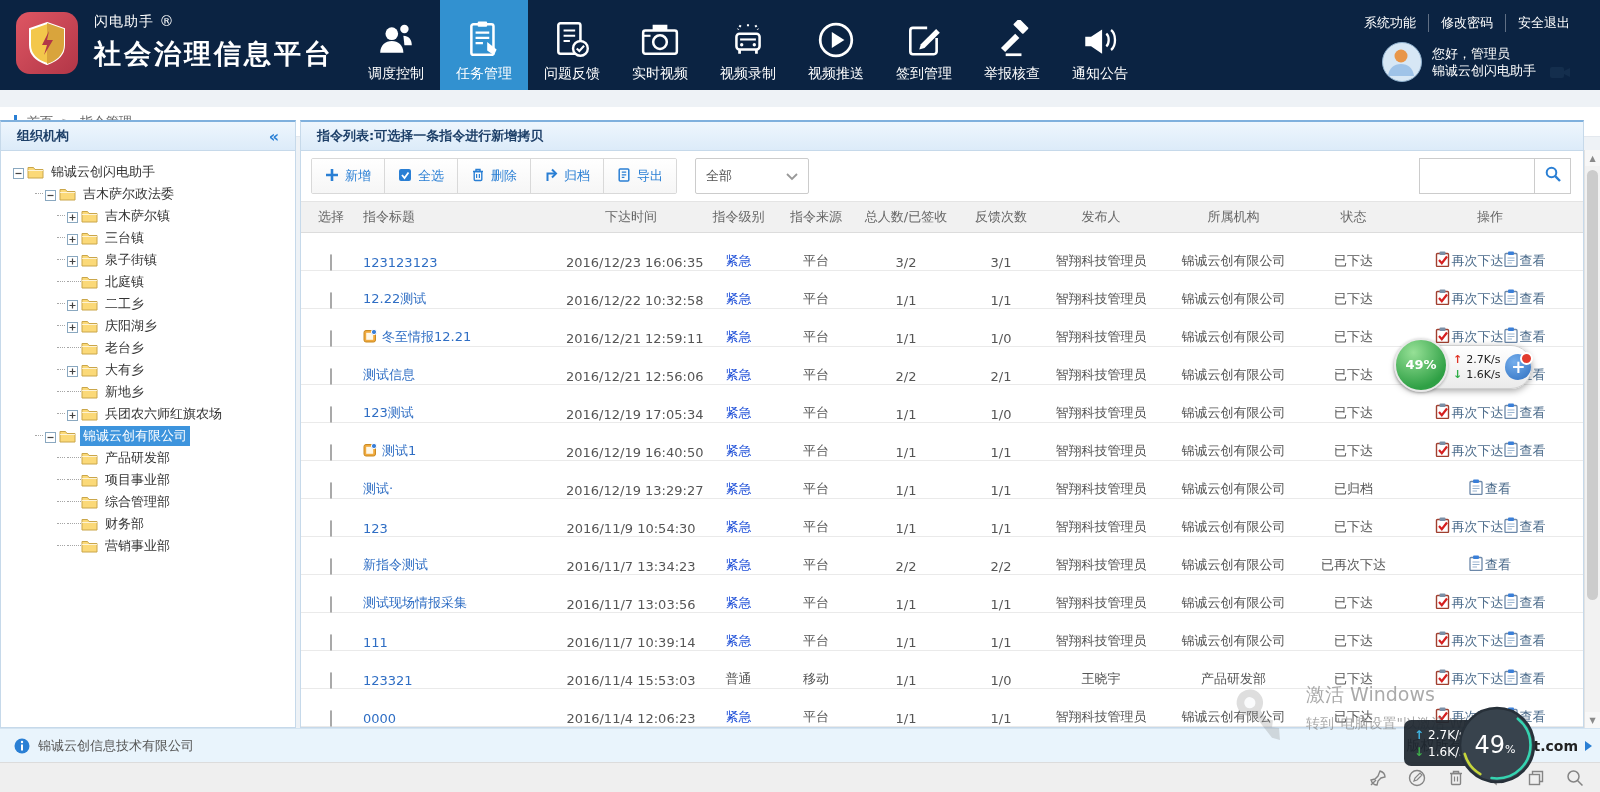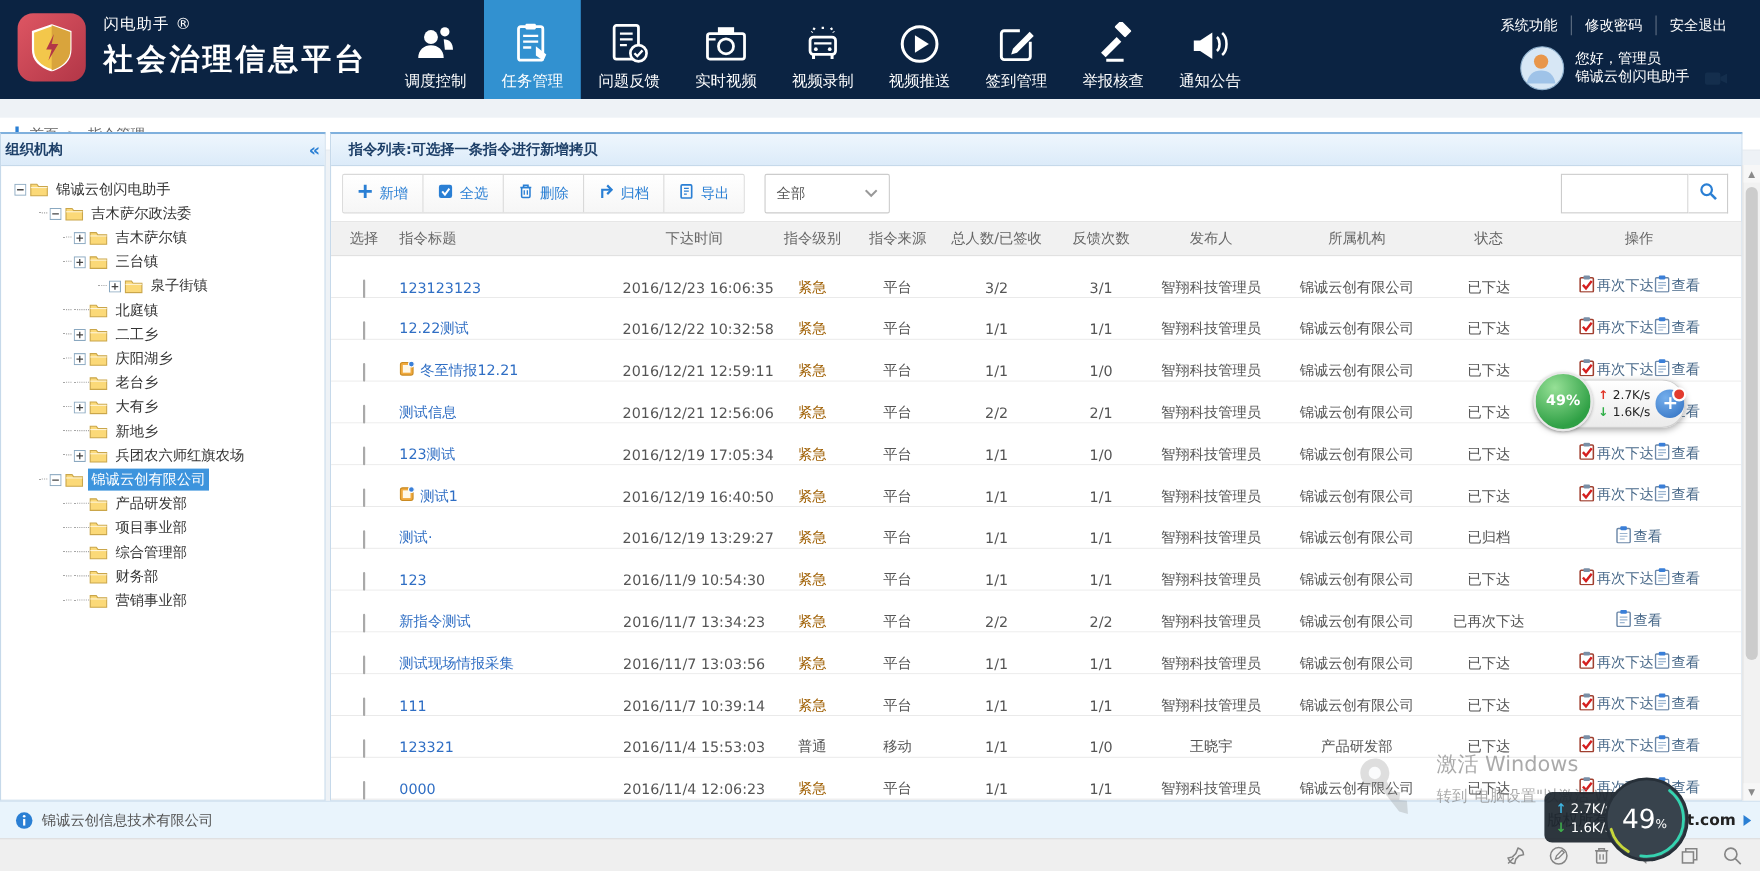"组织机构" .panel-hd { padding: 0 4px -> 0 16px }
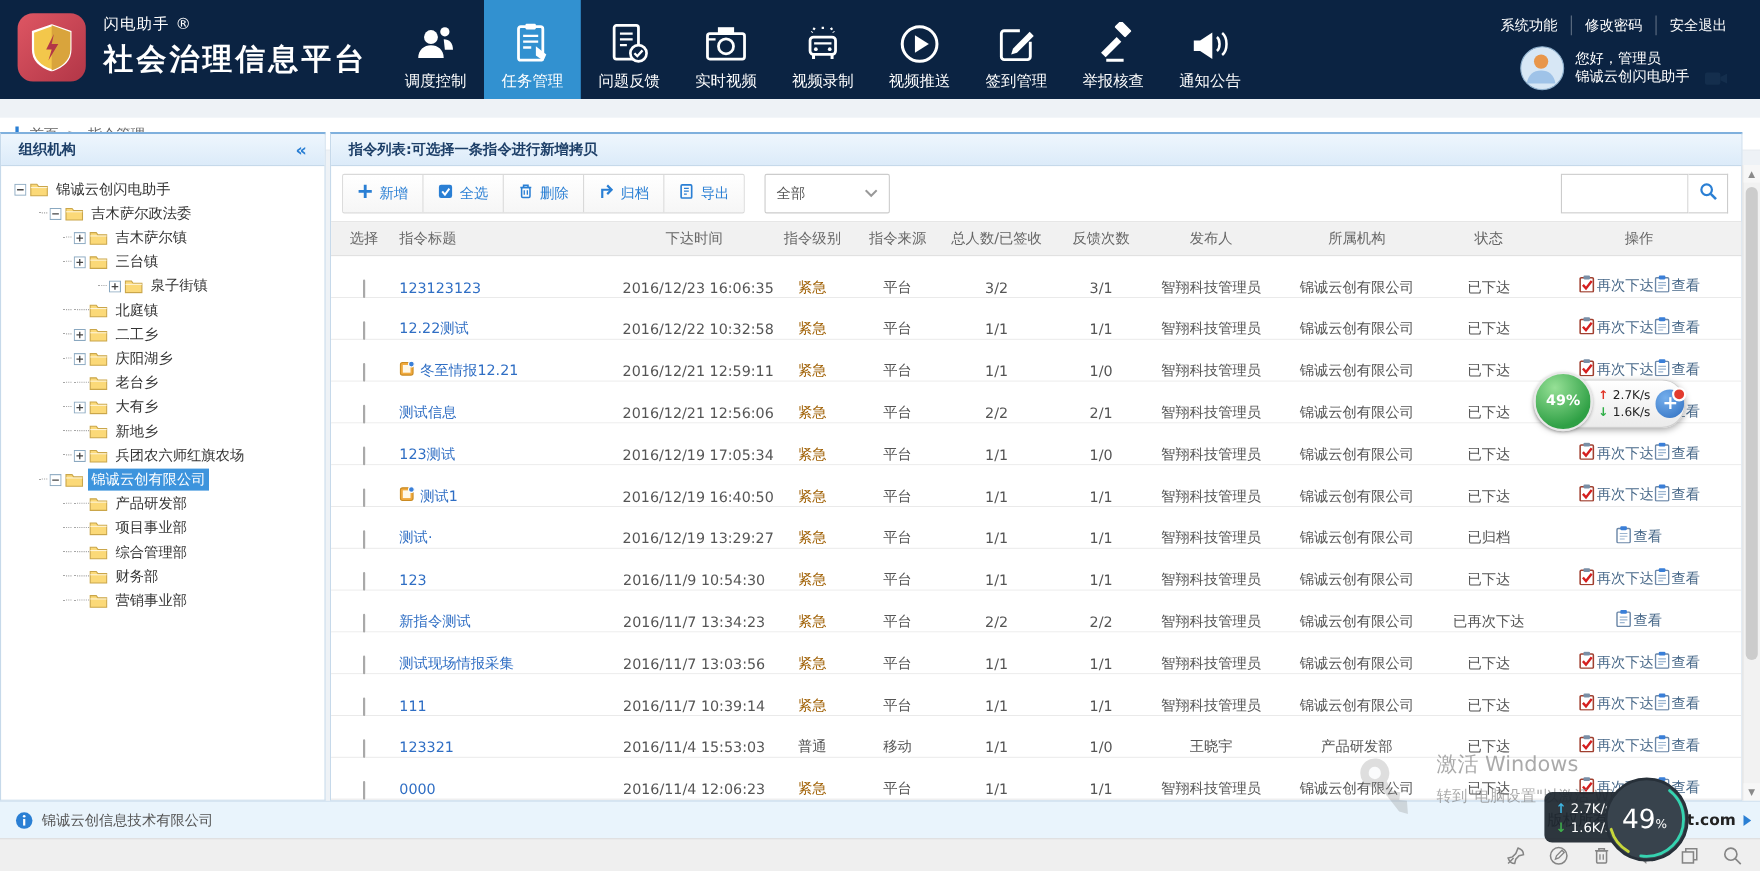"泉子街镇" div.tree-item { padding-left: 88px -> 56px }
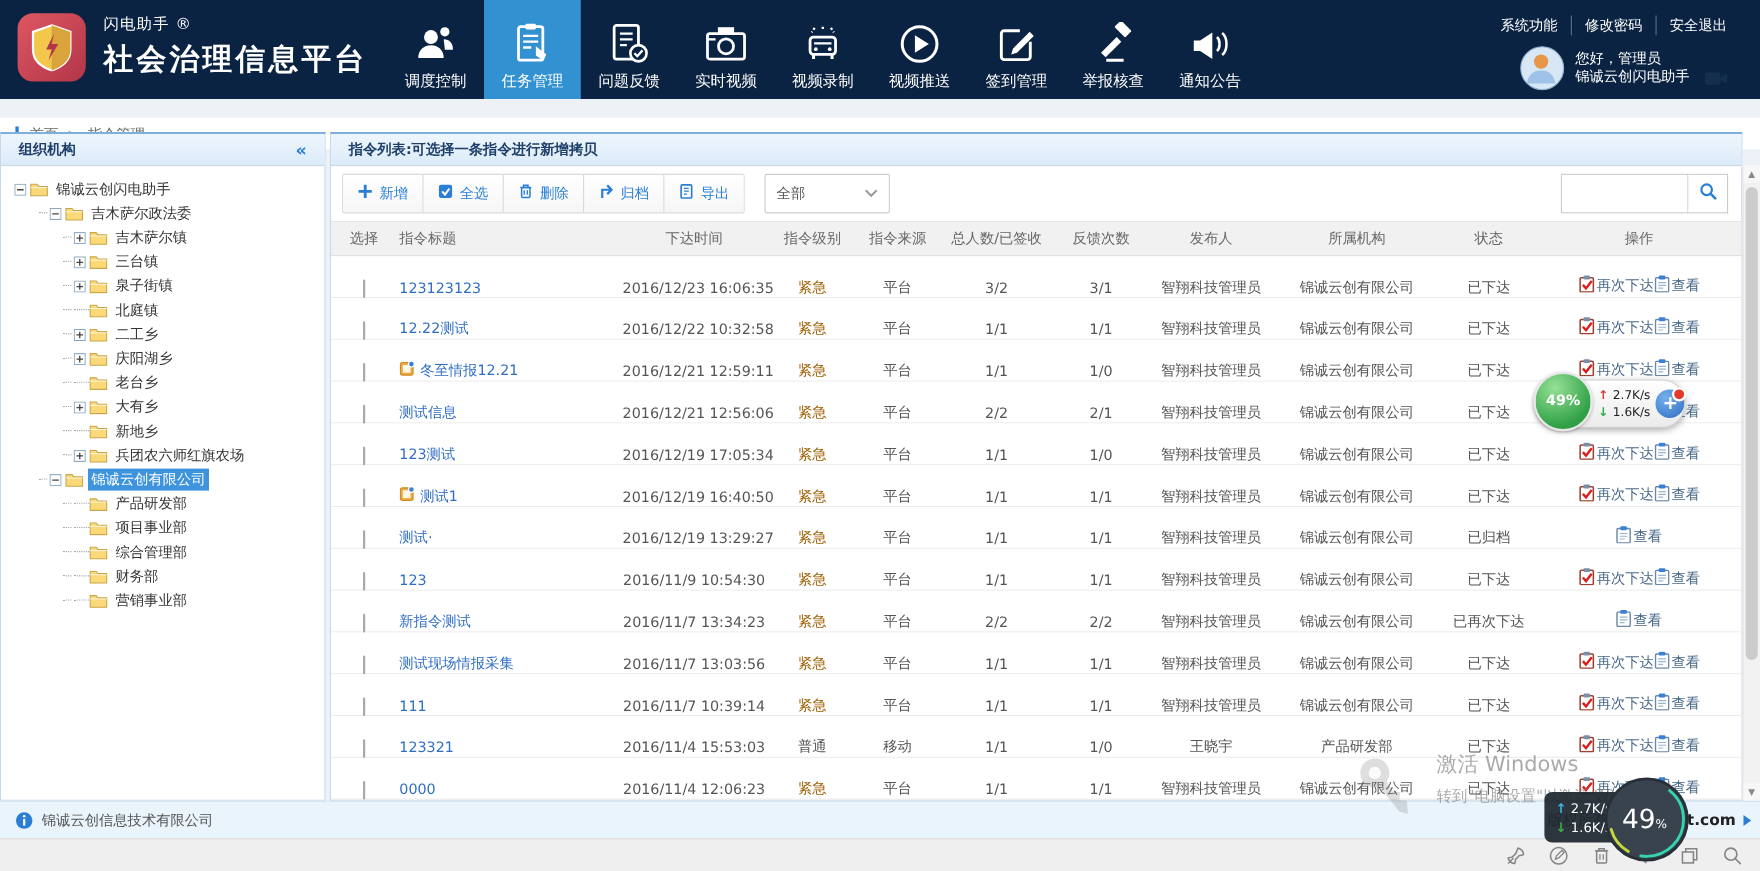"紧急" .lvl-red { color: #a16207 -> #1d4ed8 }
